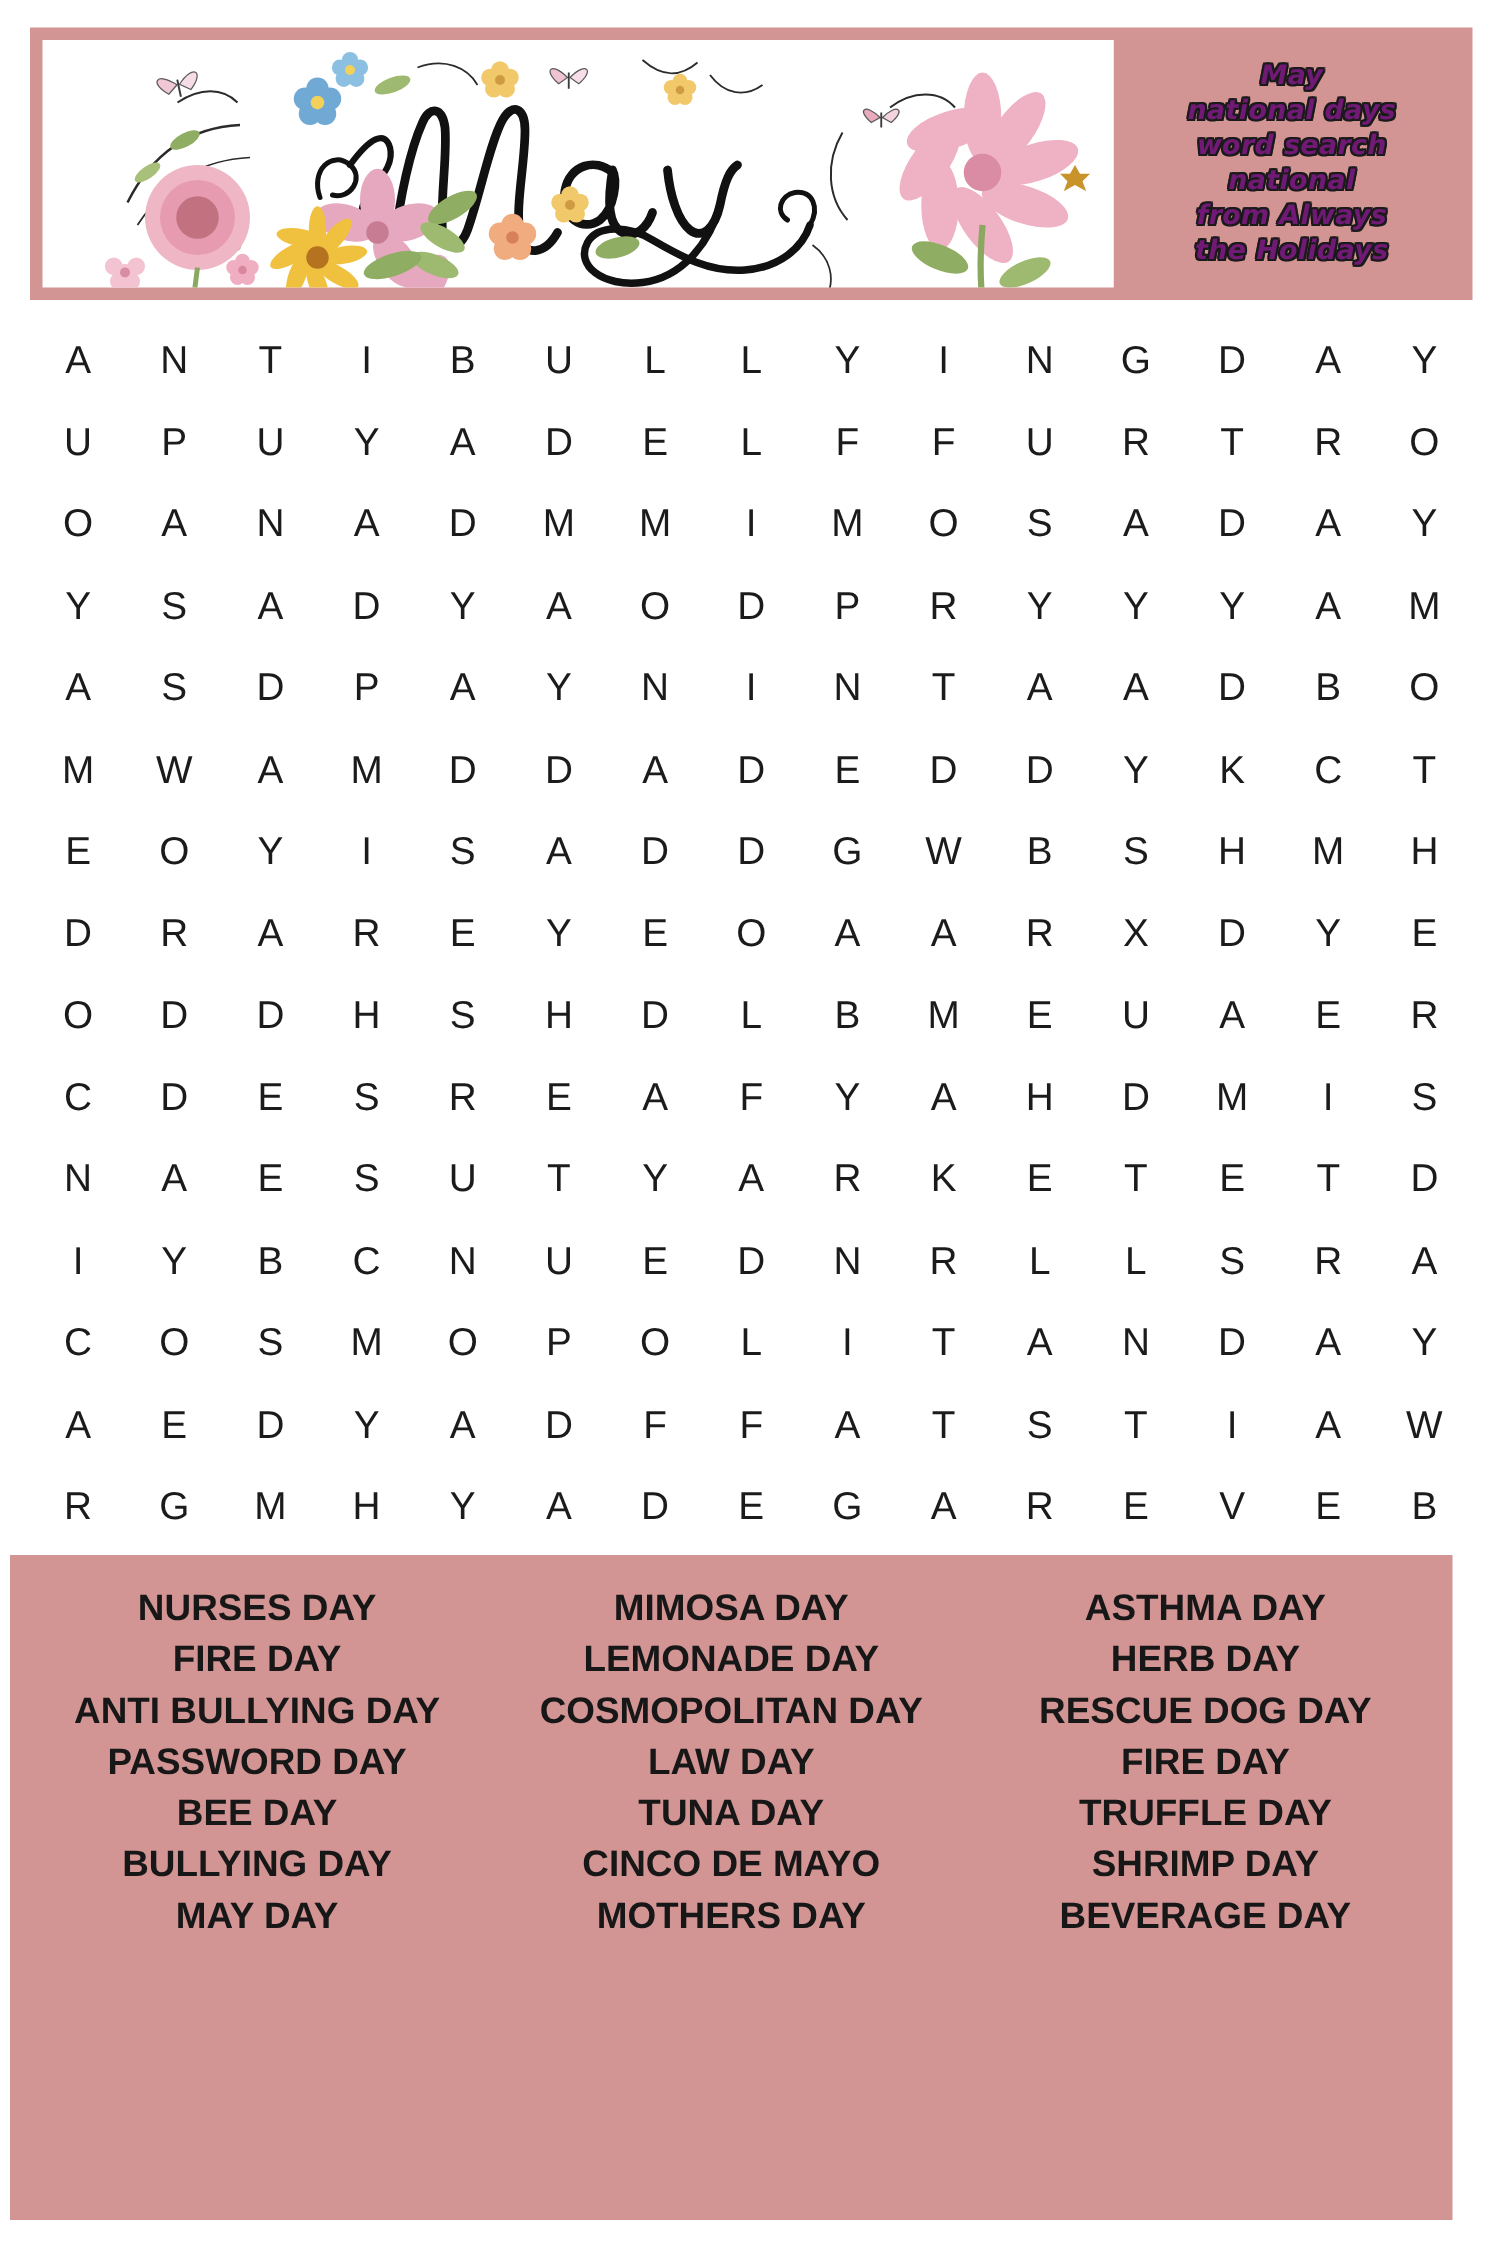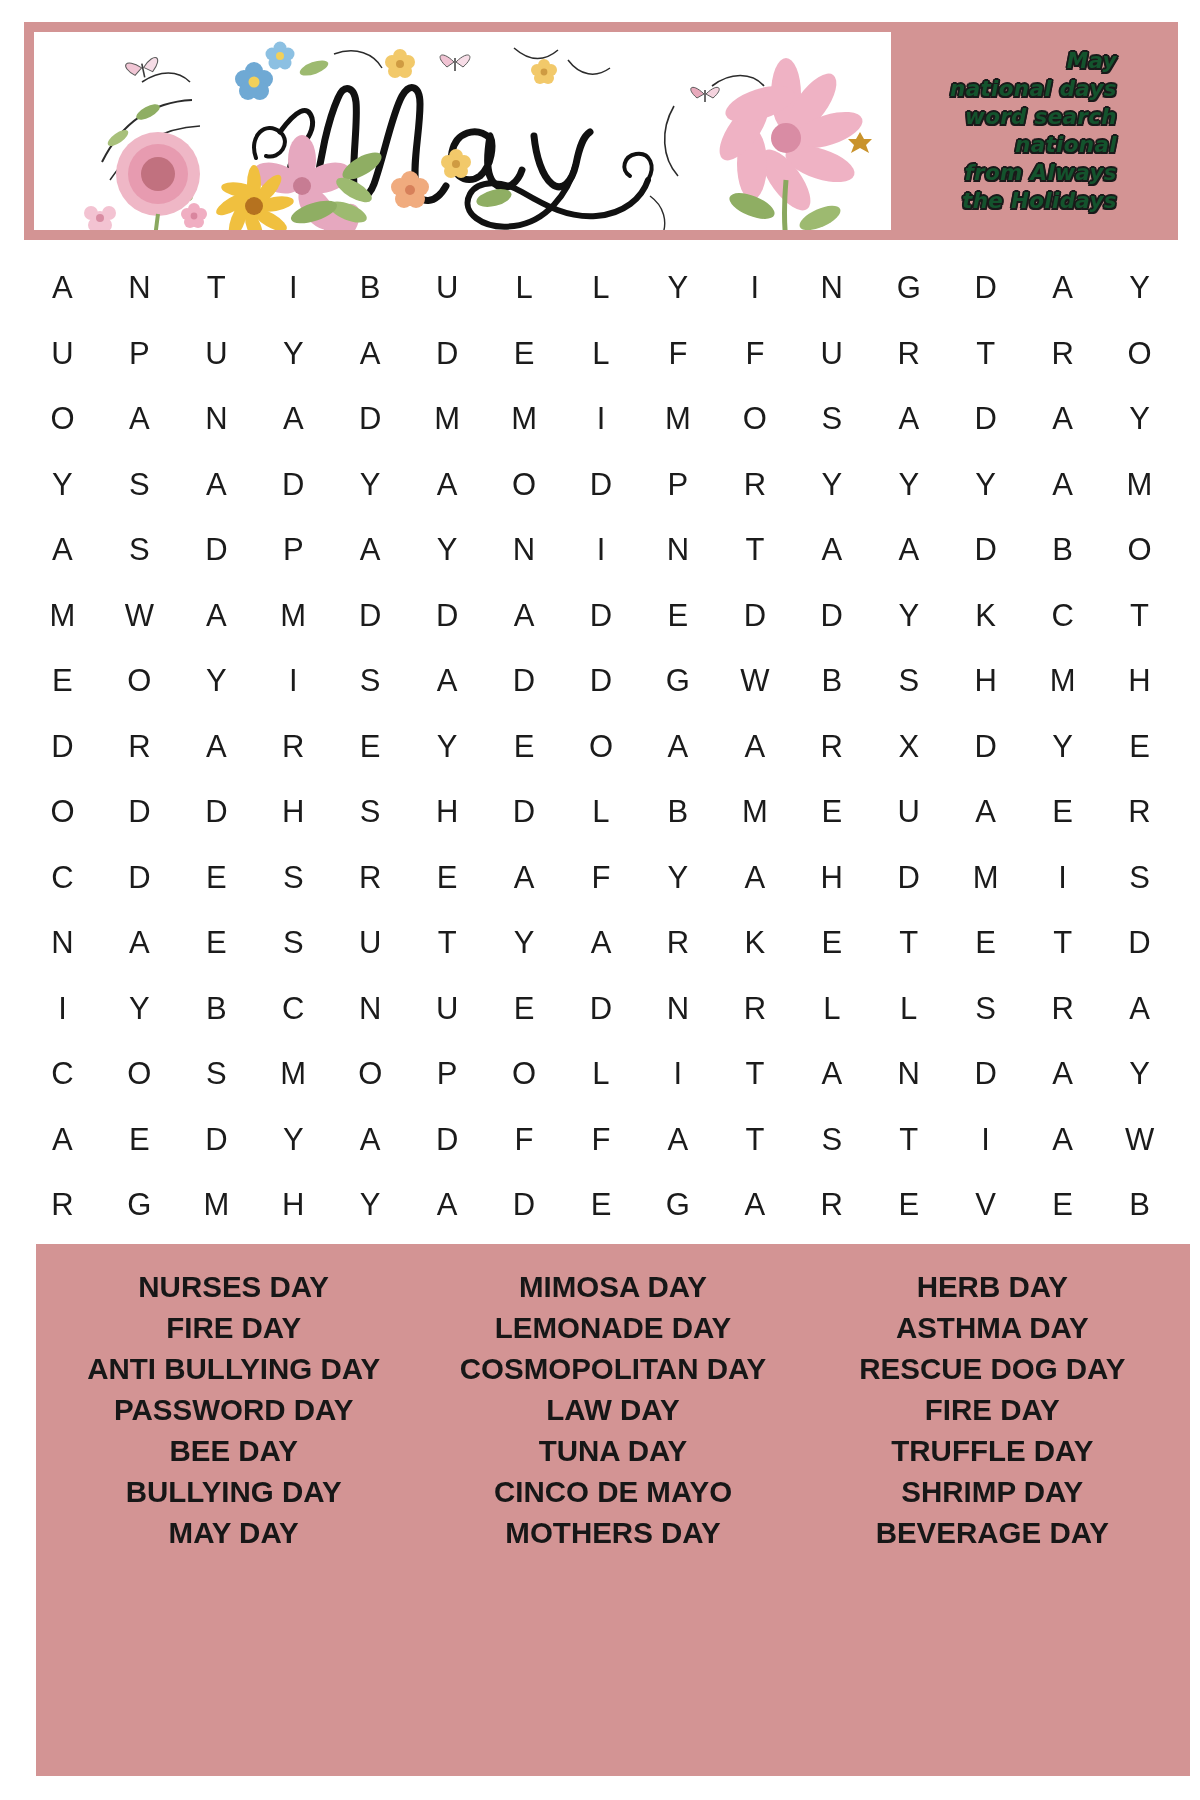"May" #header-note .note-lines { color: #14532d -> #701a75; text-align: right -> center }
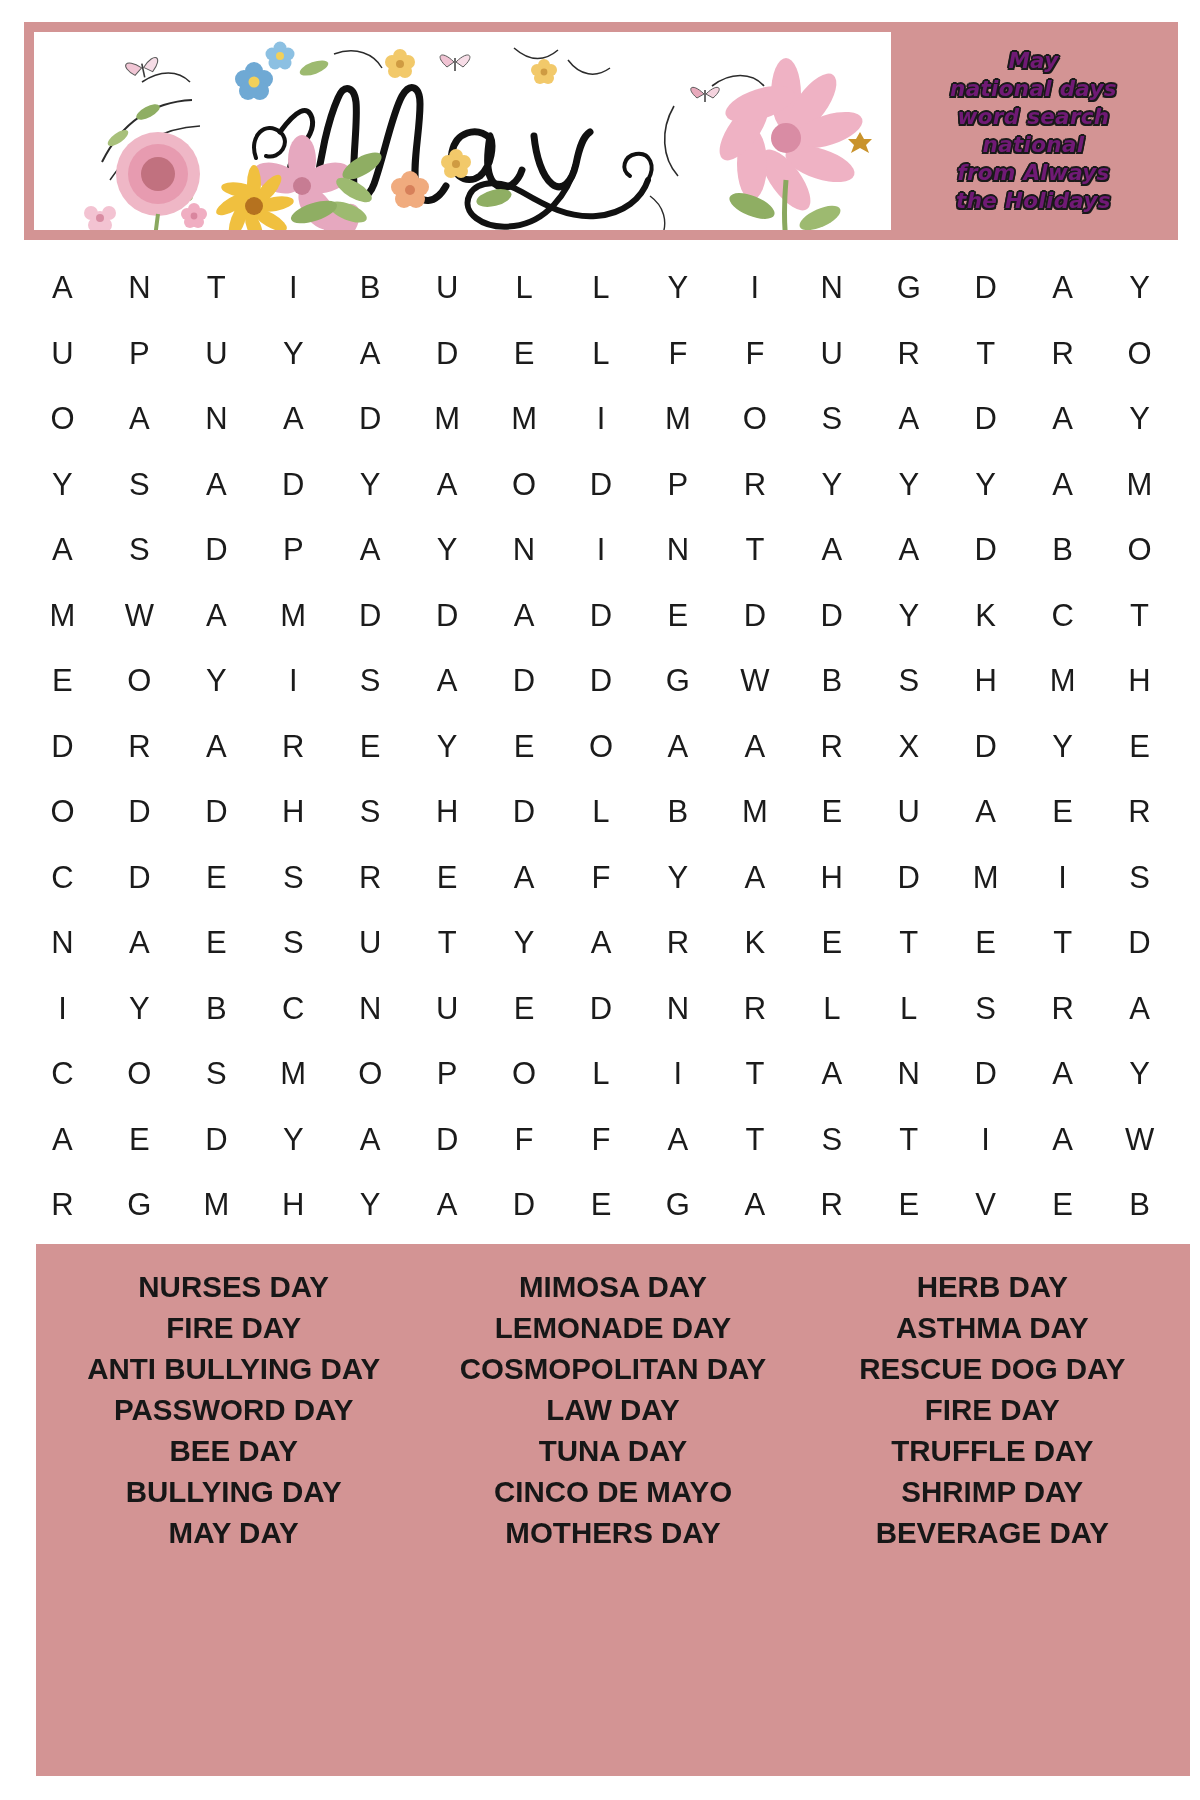"NURSES DAY" #wordlist { left: 36px -> 8px }
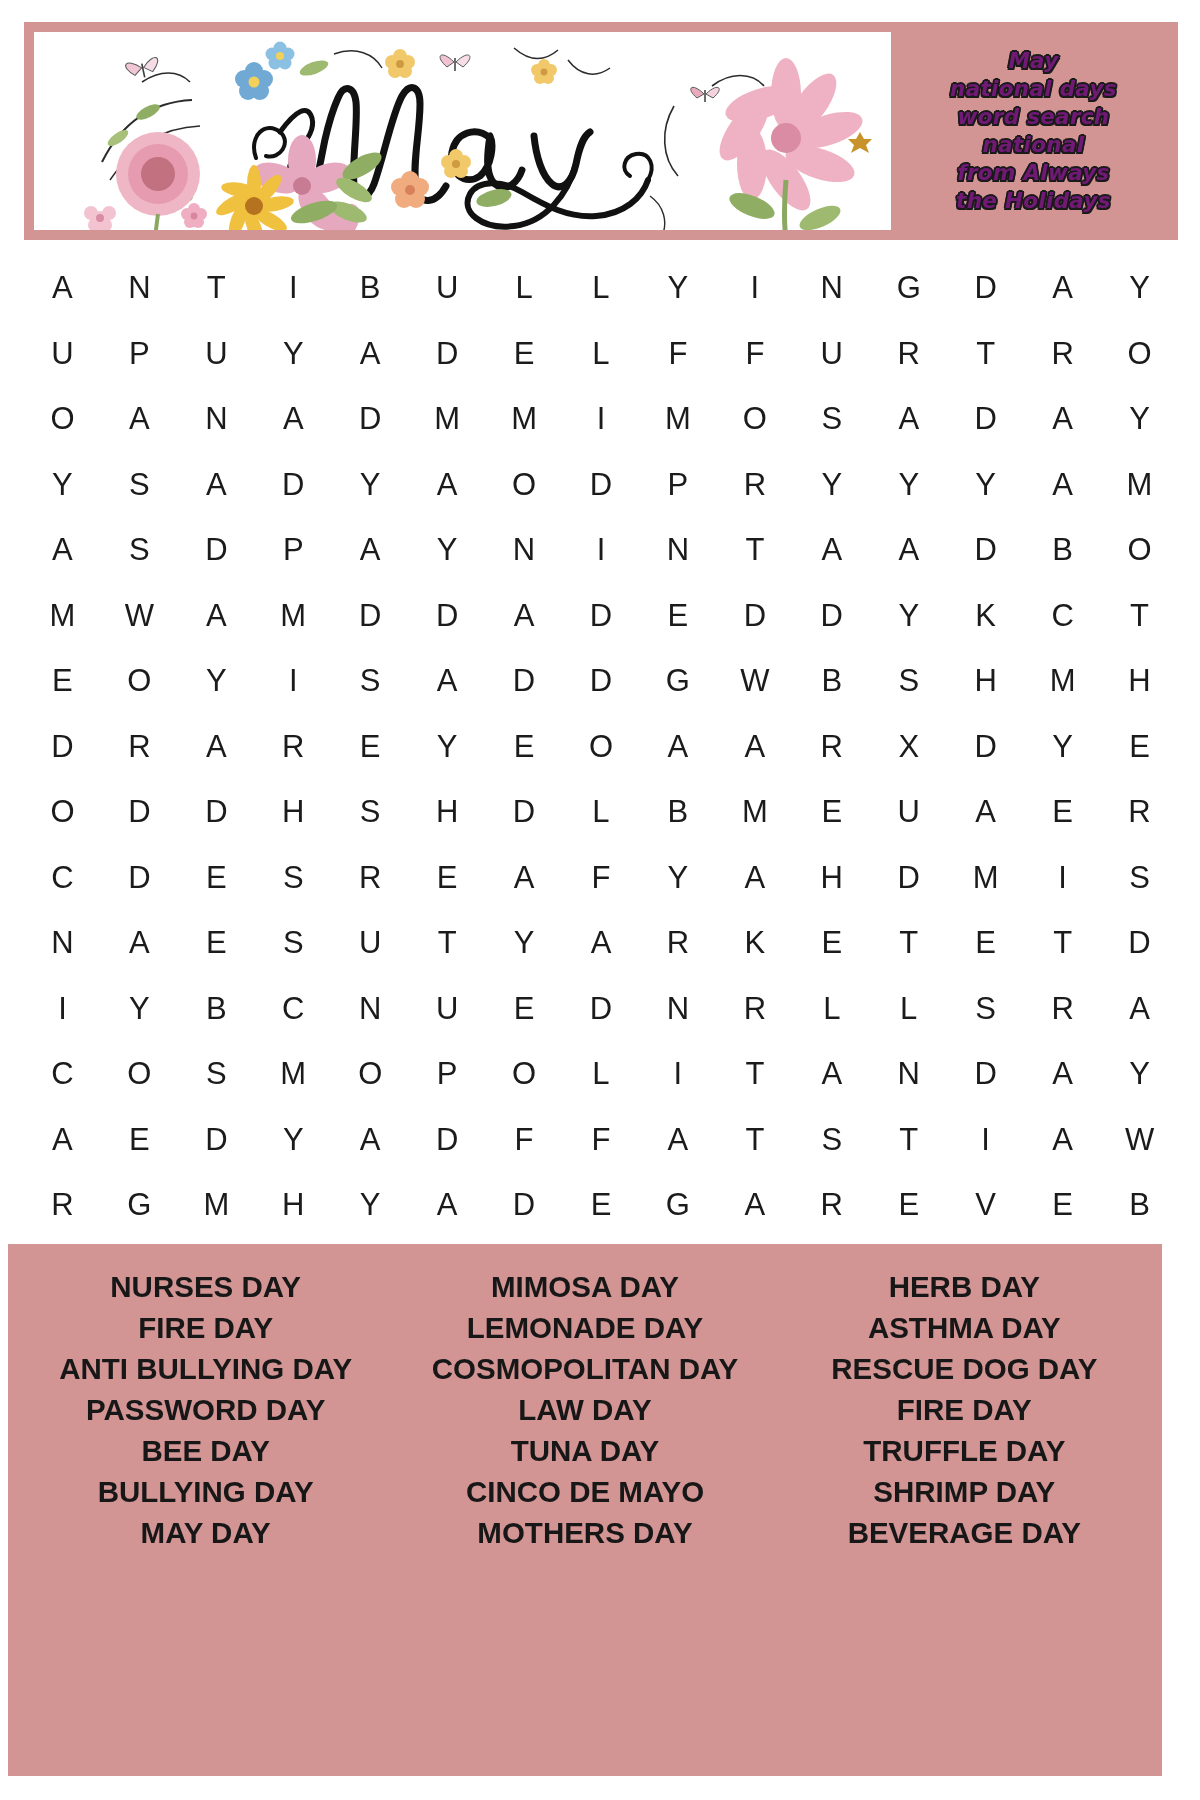"HERB DAY" div.word { order: before "ASTHMA DAY" -> after "ASTHMA DAY" }
